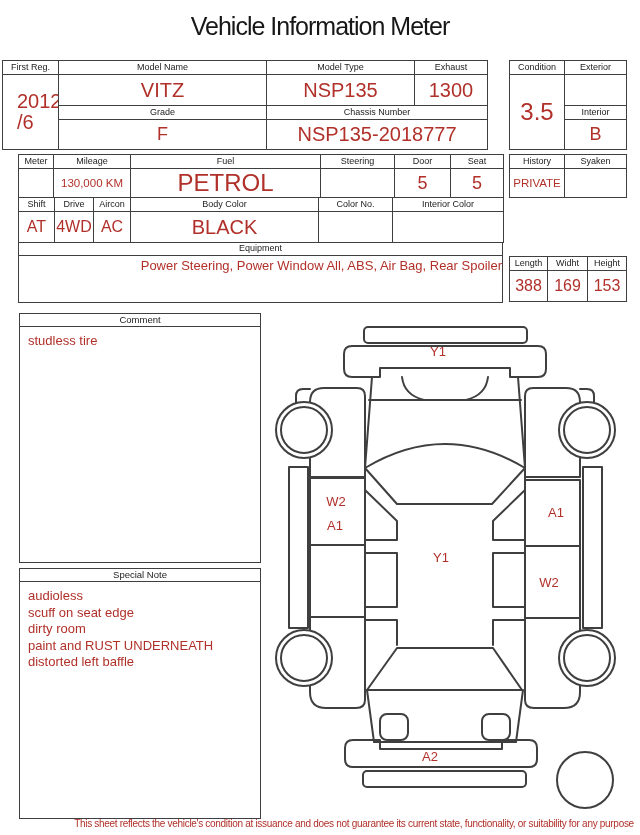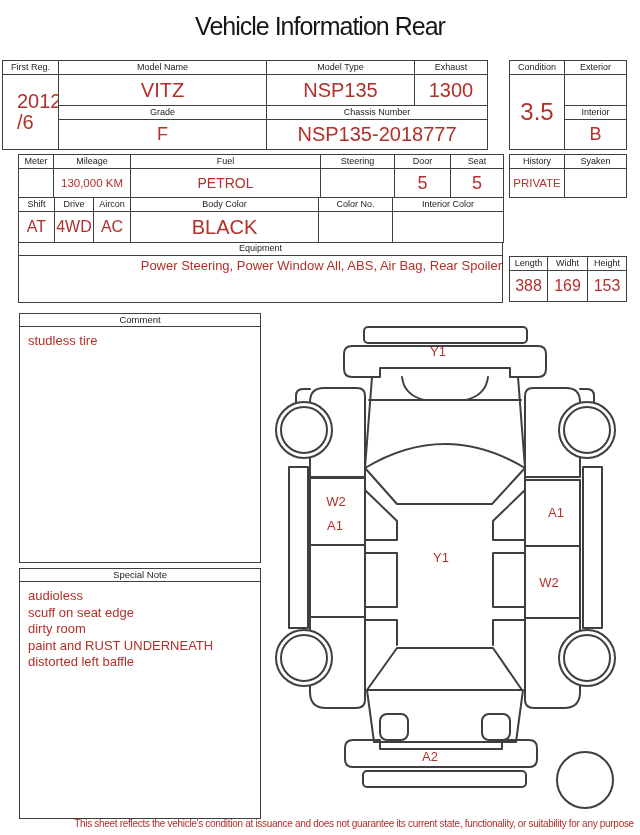"Vehicle Information Rear" div.abs { text: Rear -> Meter }
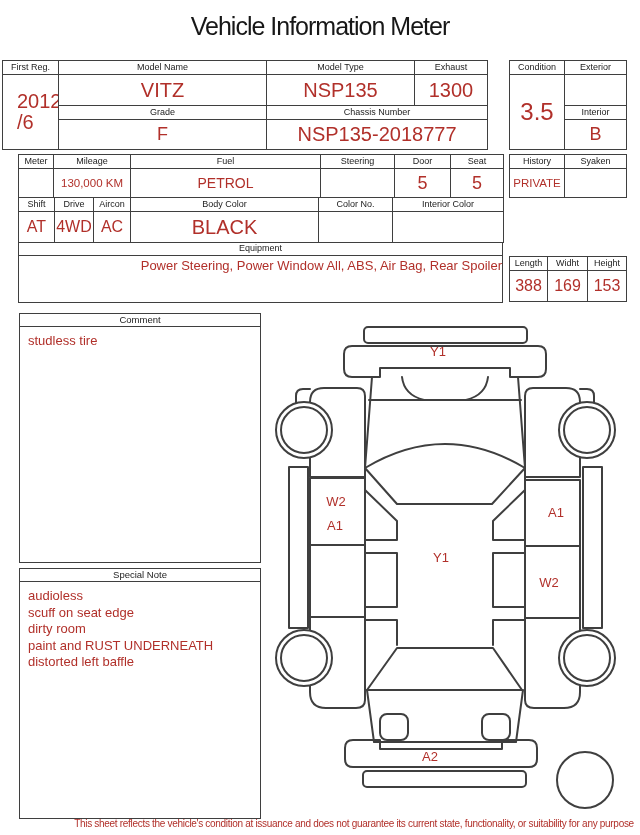"PETROL" .s19 { font-size: 14px -> 24px }
